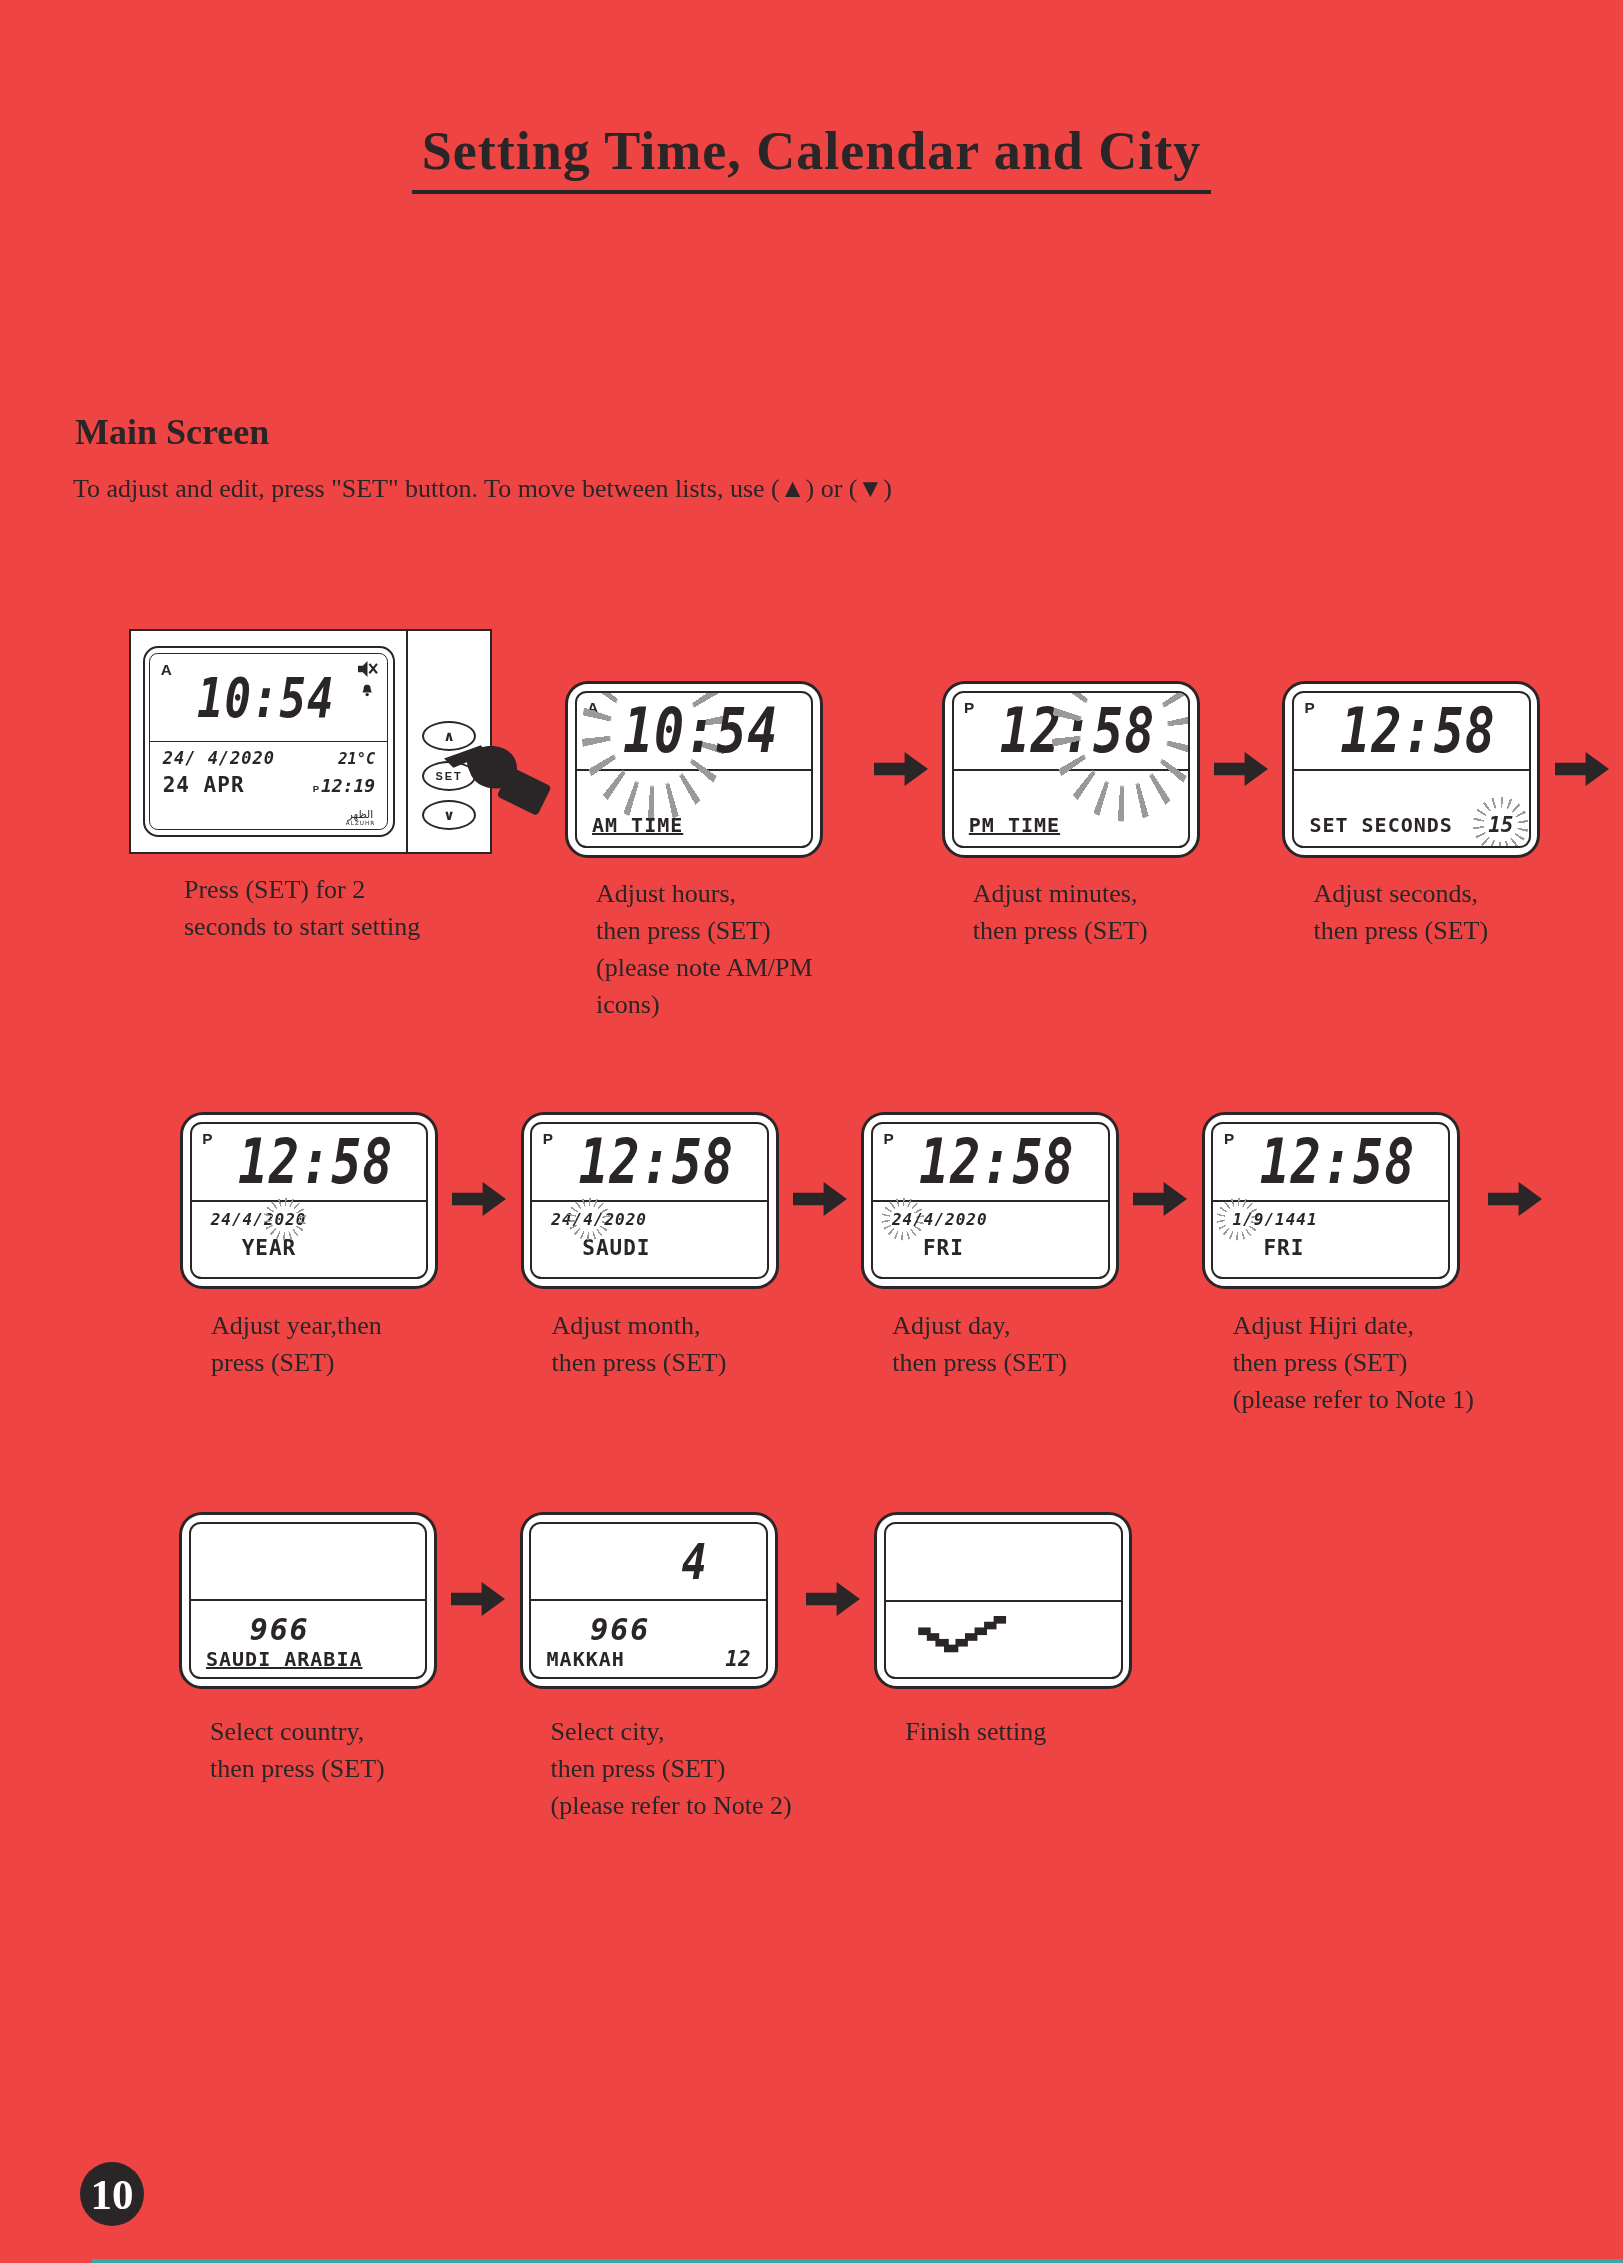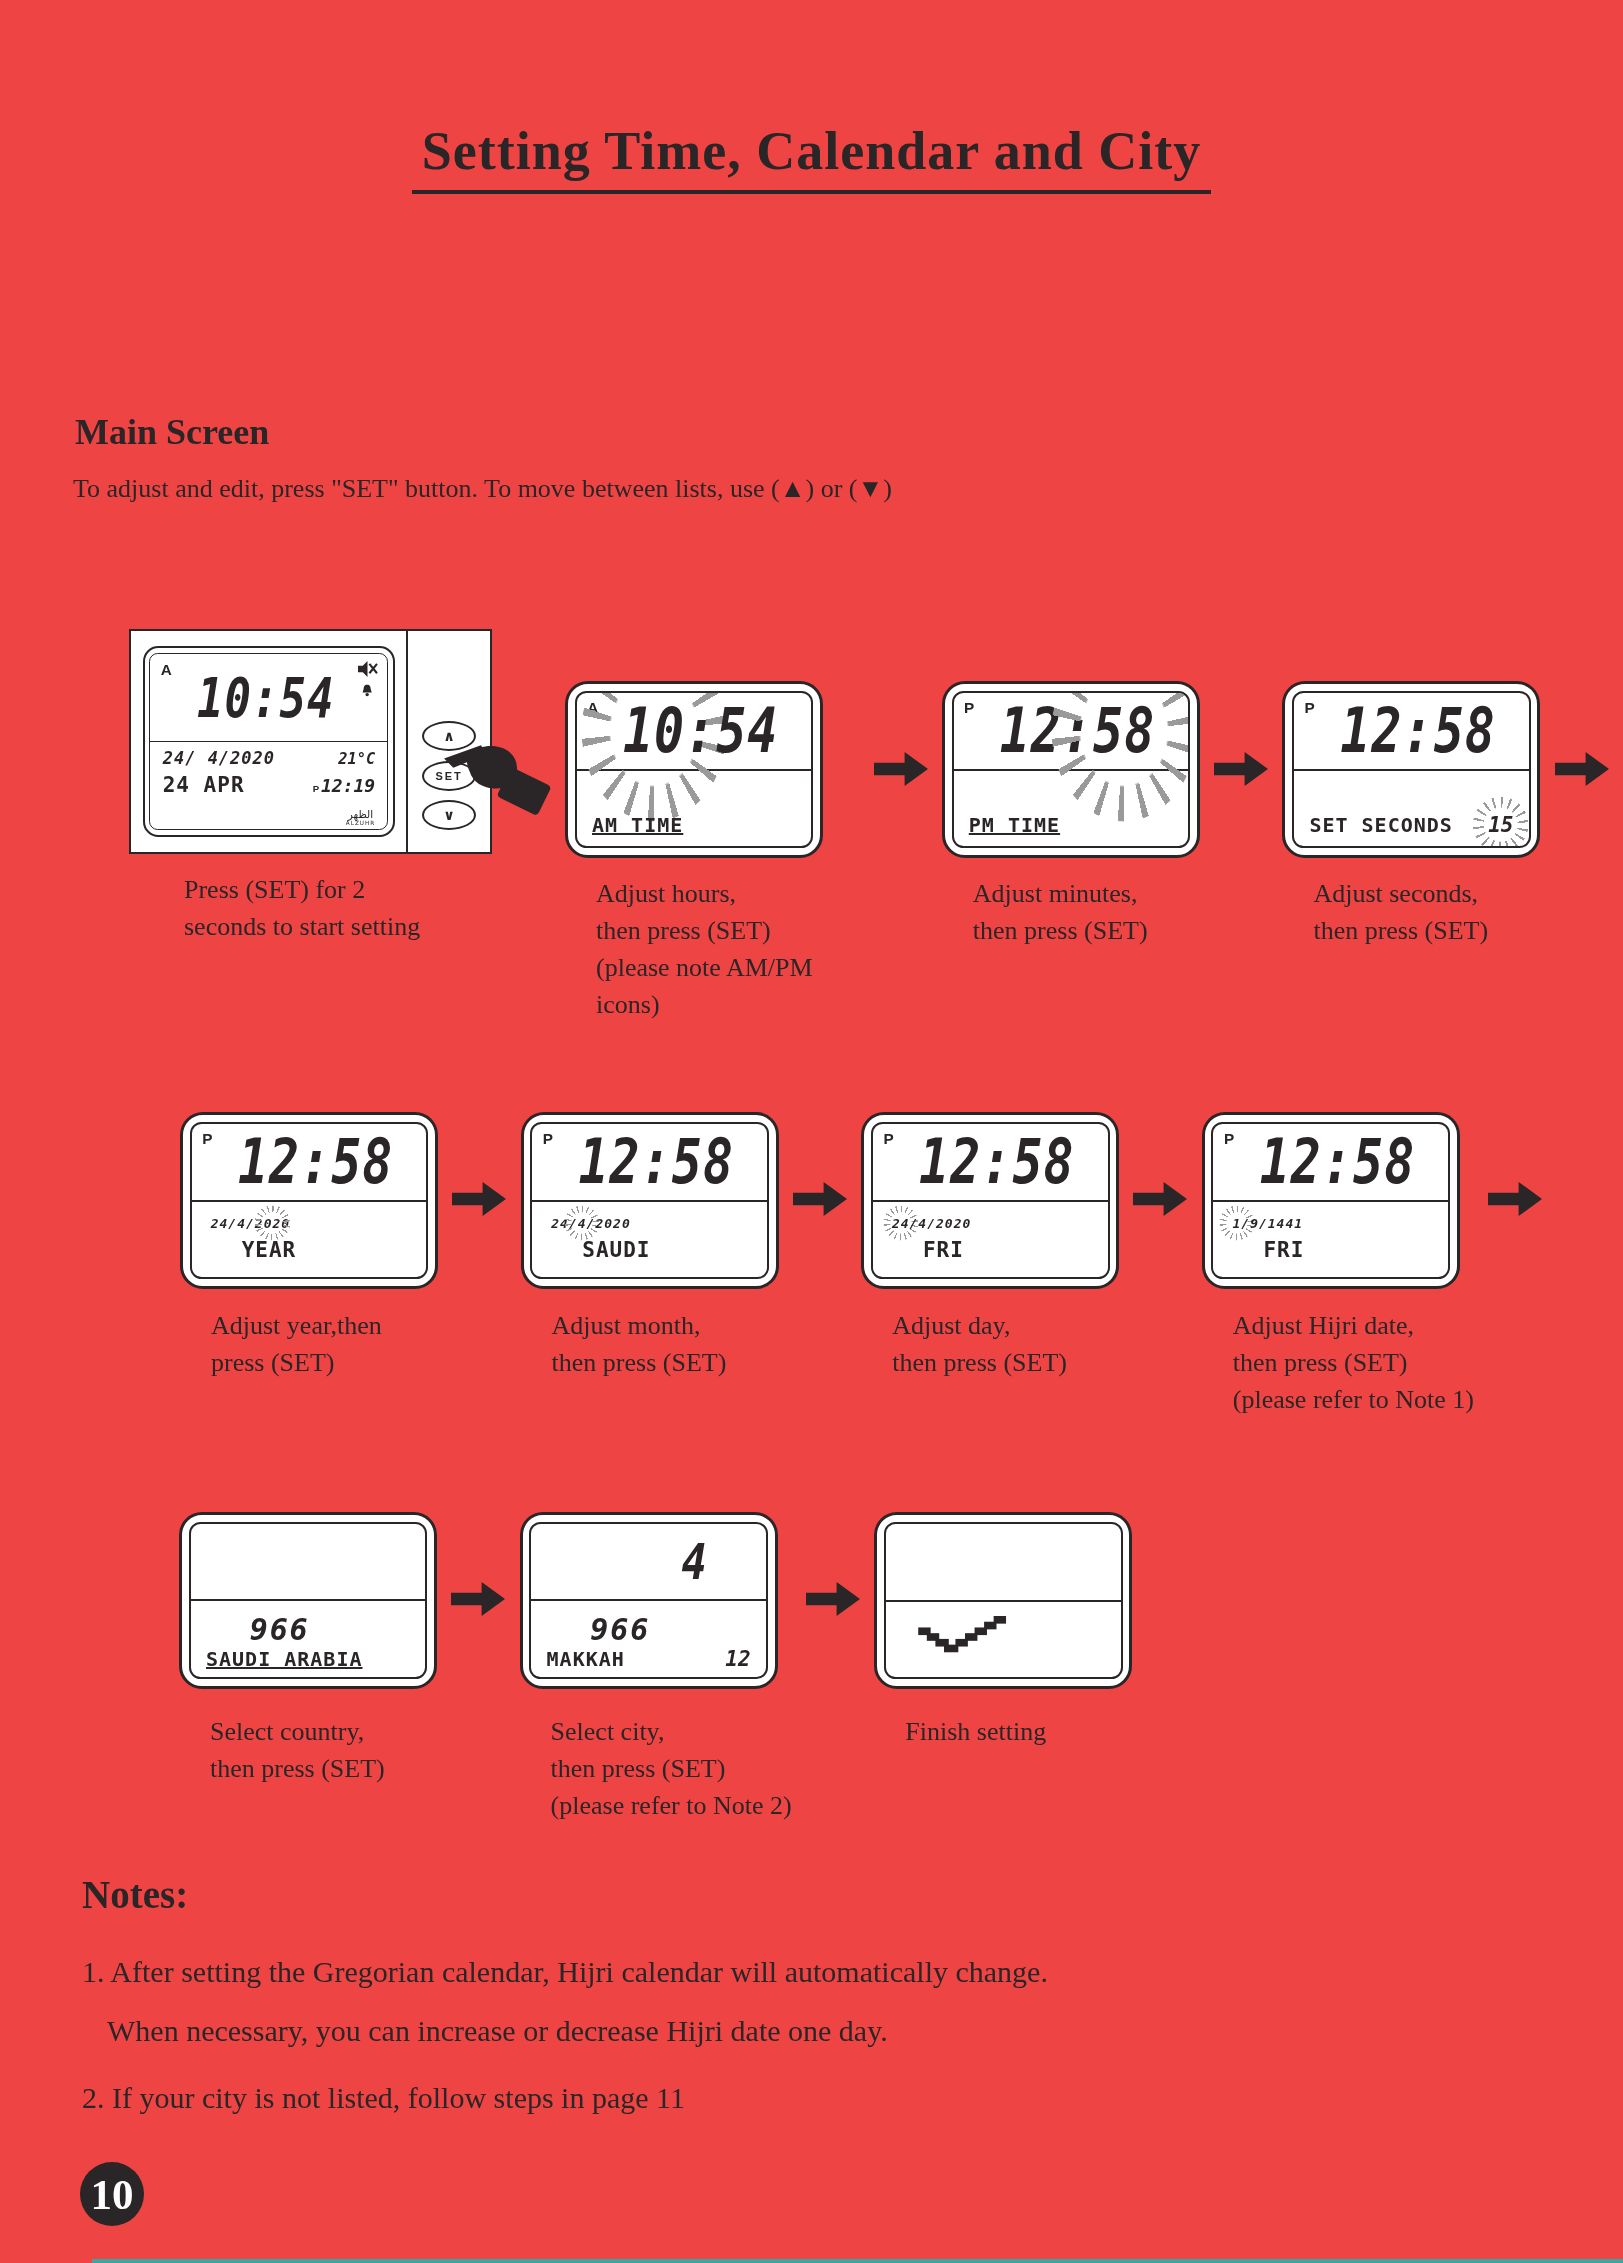"24/4/2020" .date-line { font-size: 13px -> 16px; padding: 14px 0 0 19px -> 8px 0 0 19px }
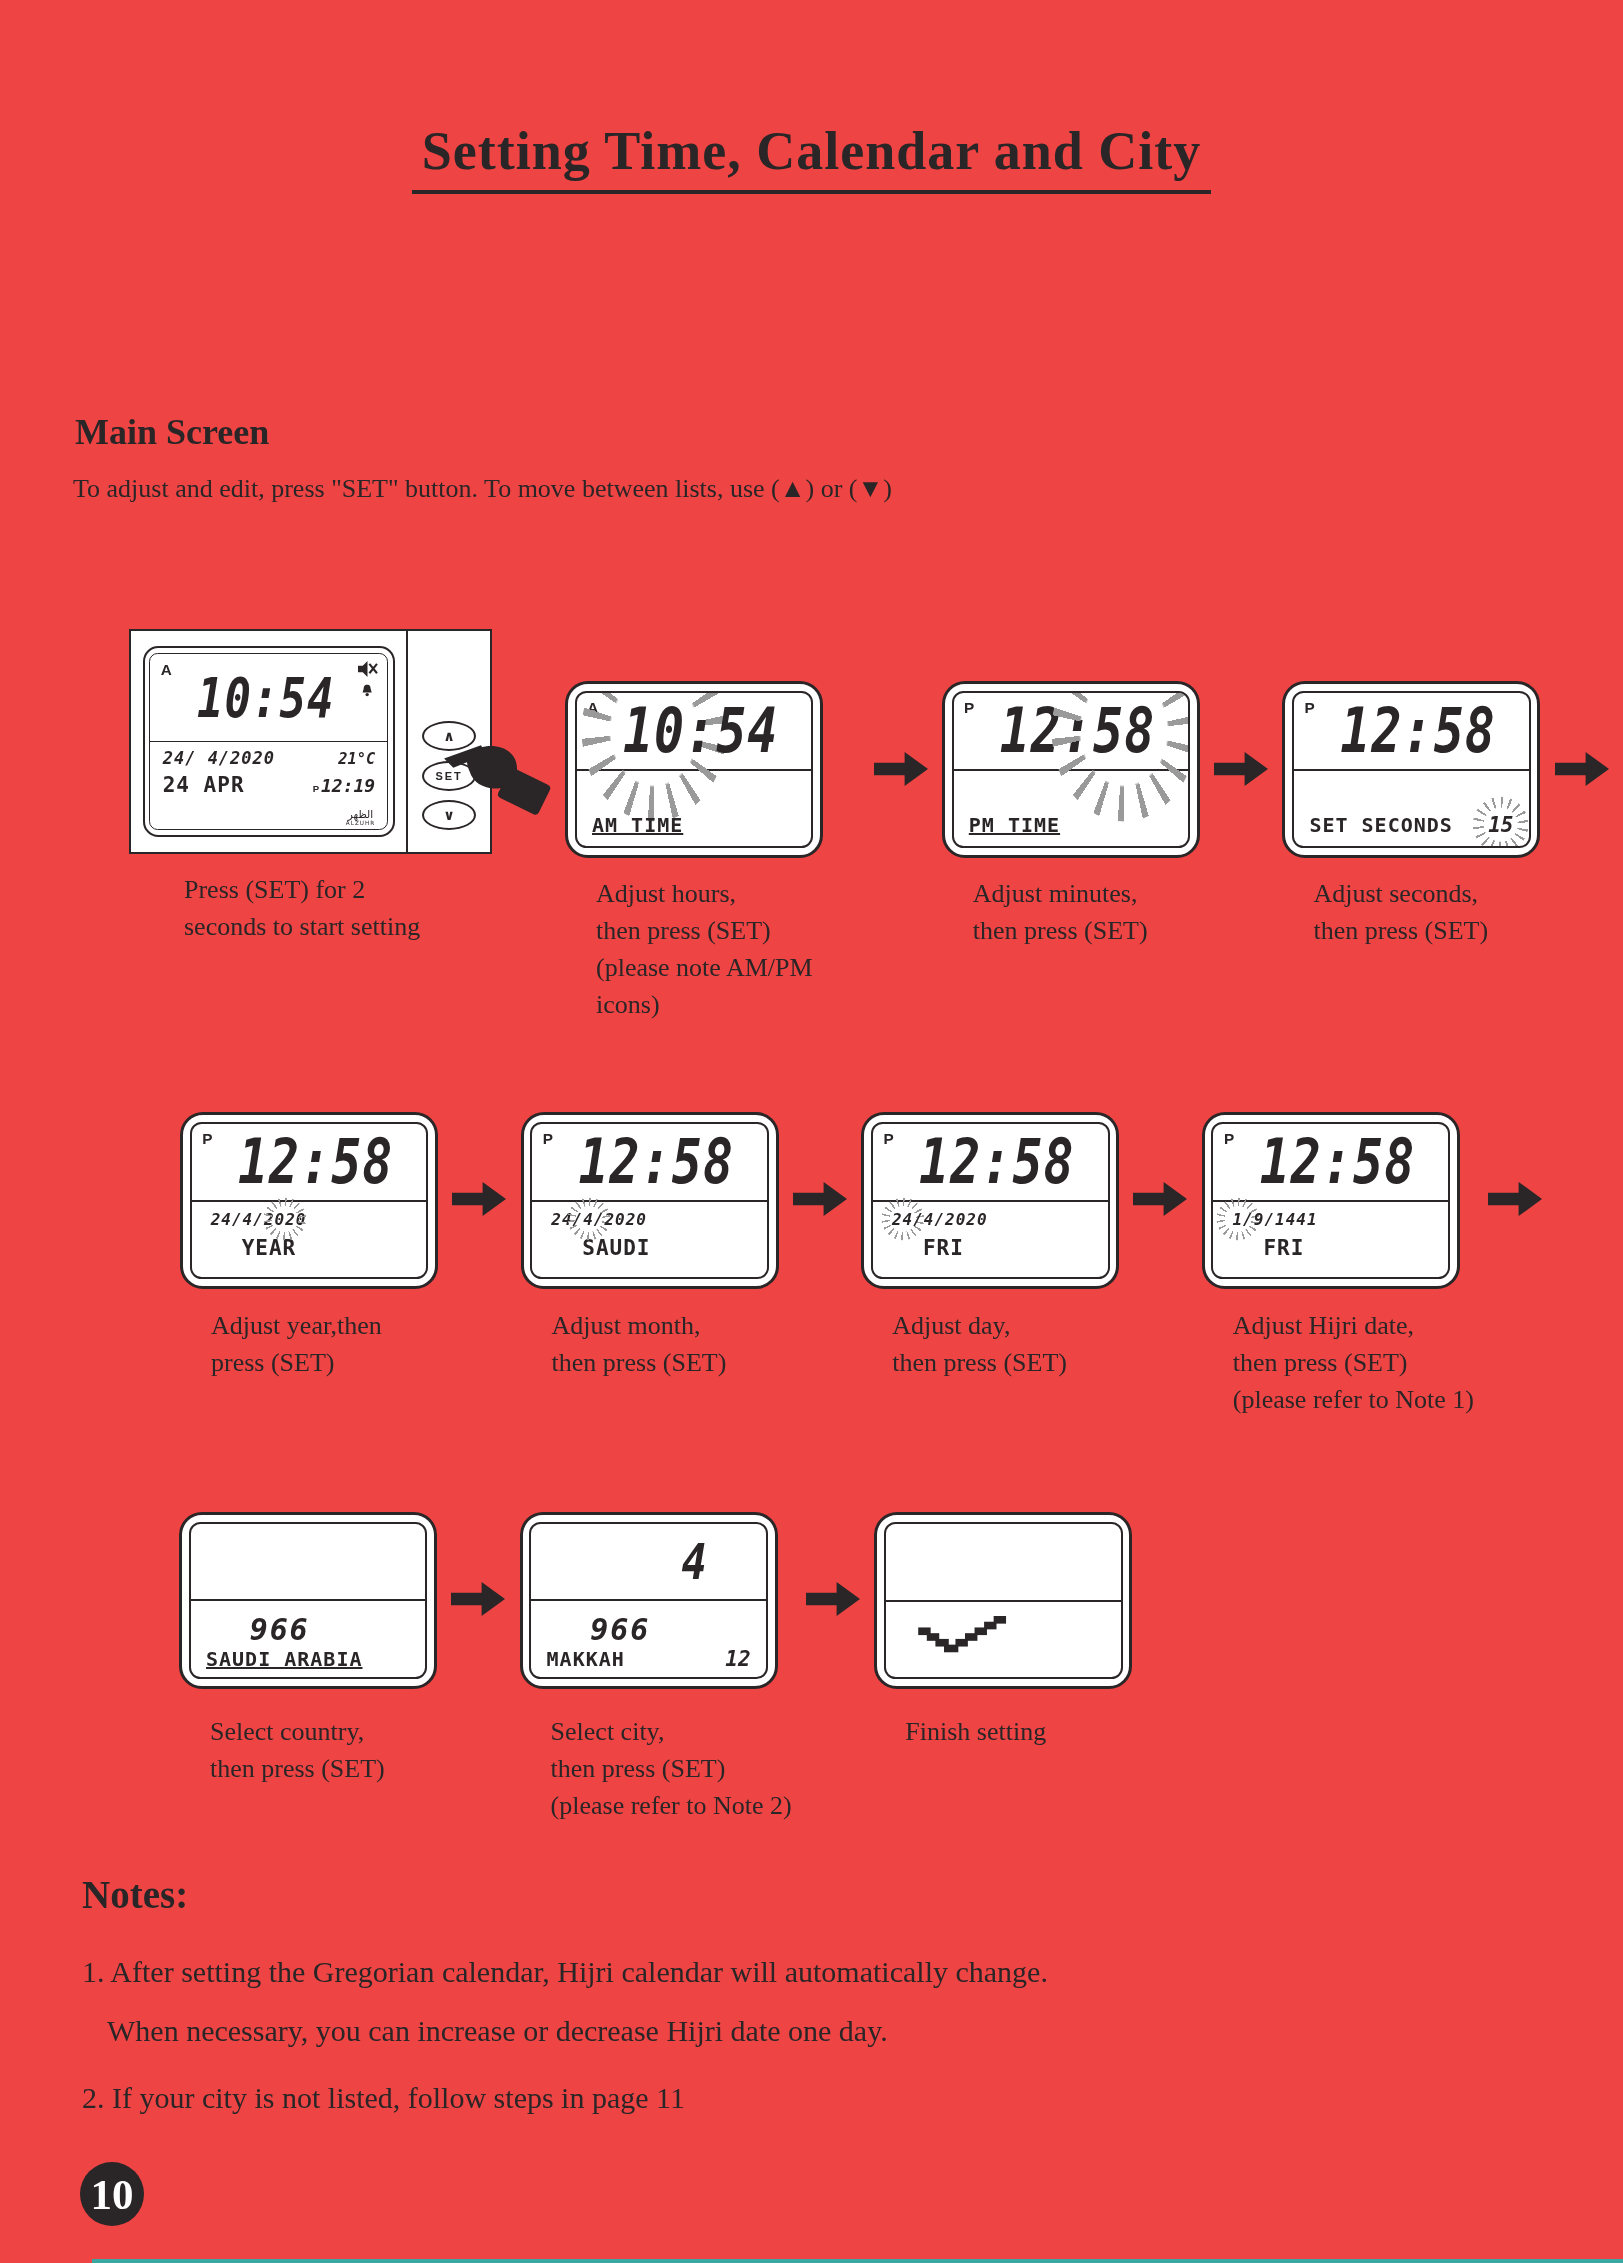"Notes:" div.notes { html: <div> <p>Notes:</p> <p>1. After setting the Gregorian calendar, Hijri calendar will automatically change.</p> <p>When necessary, you can increase or decrease Hijri date one day.</p> <p>2. If your city is not listed, follow steps in page 11</p> </div> -> none }
